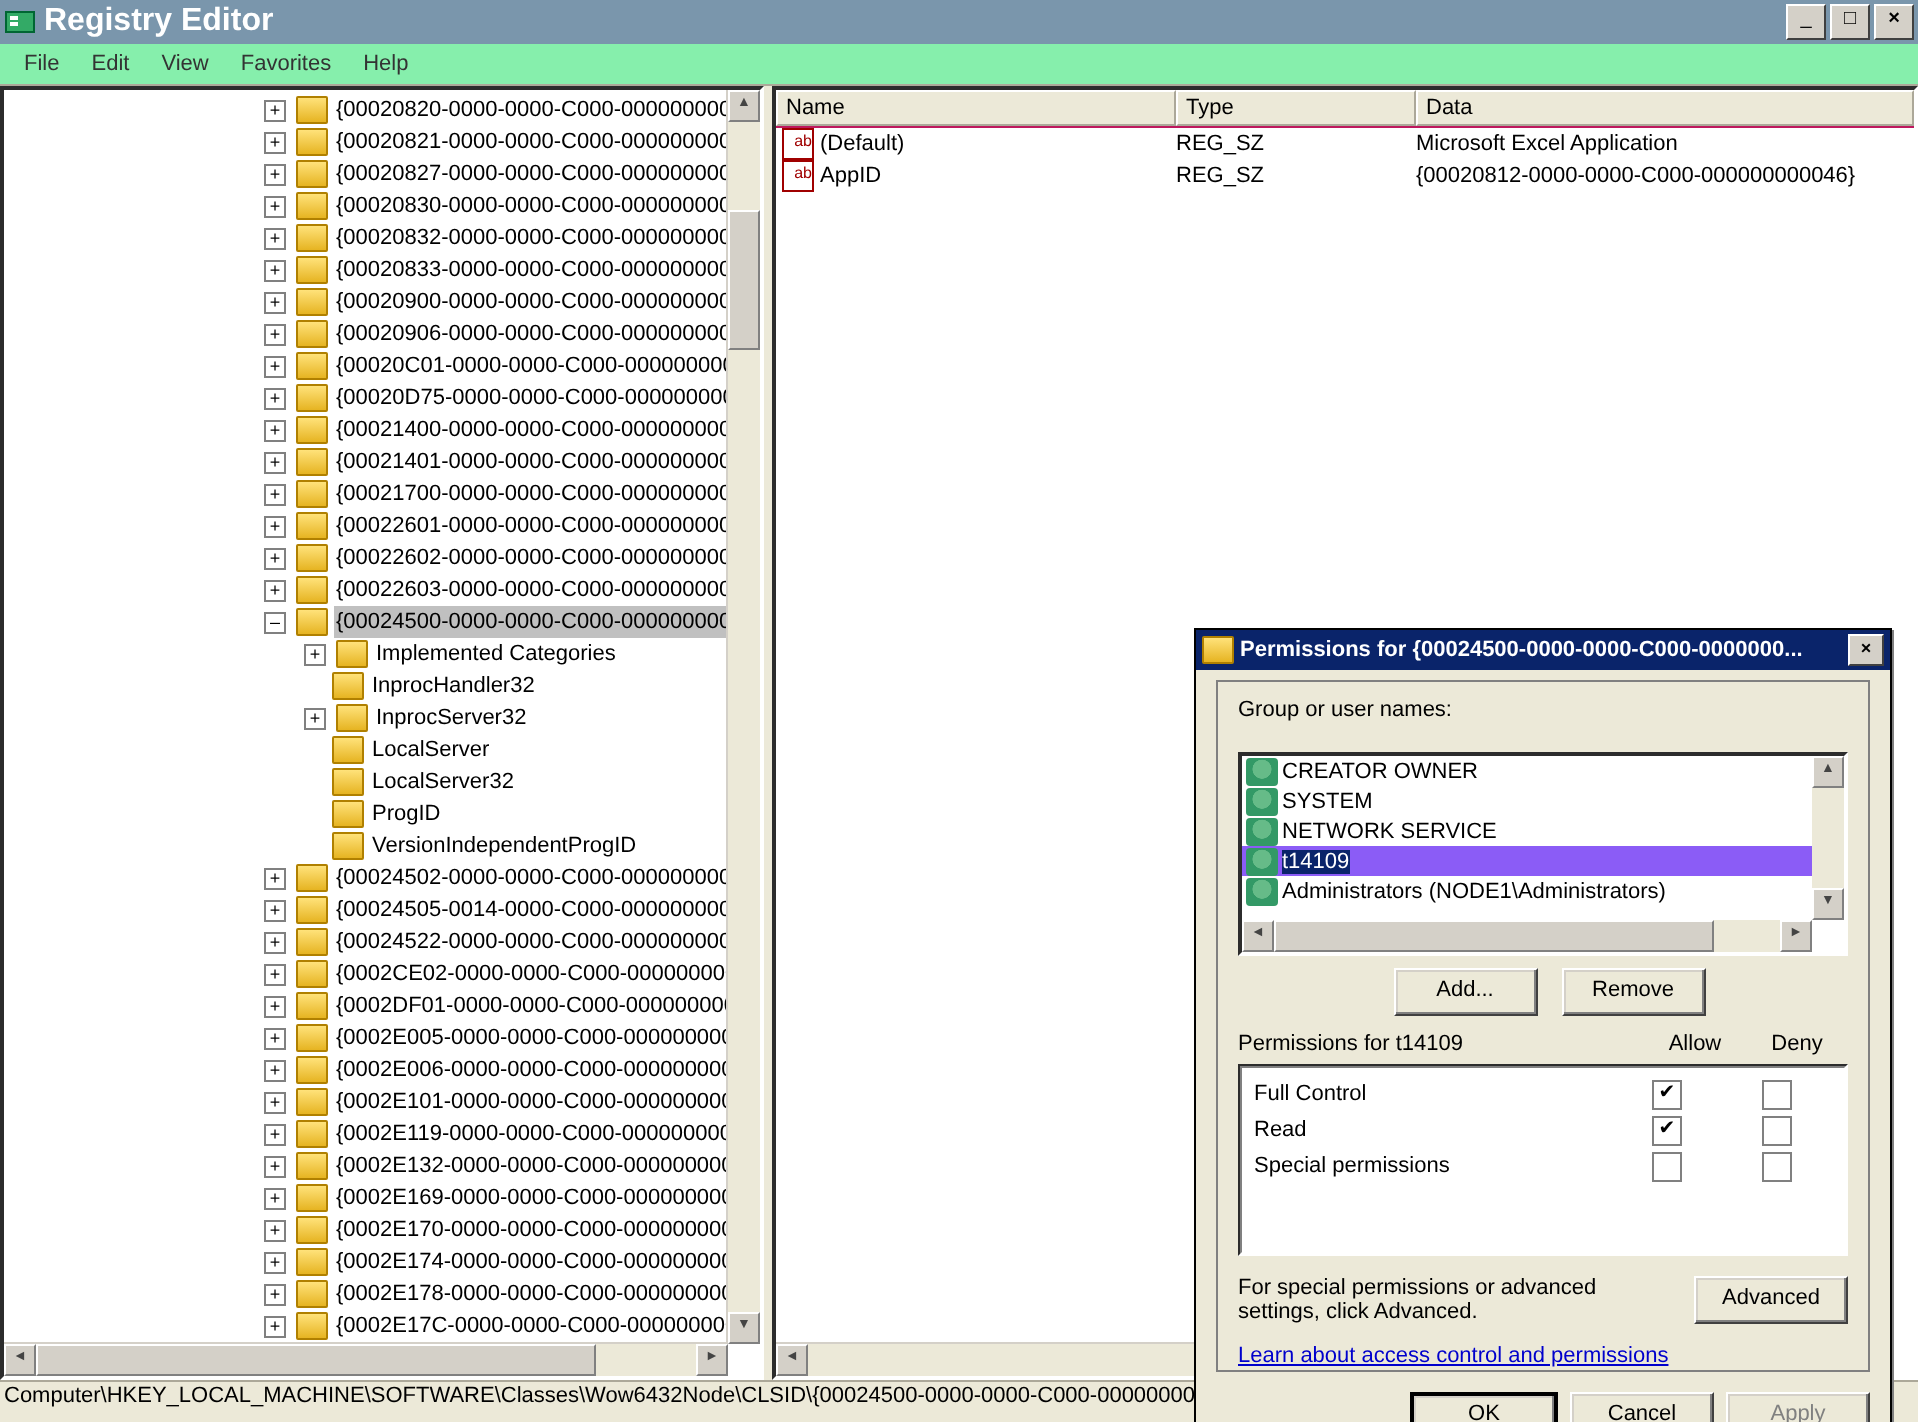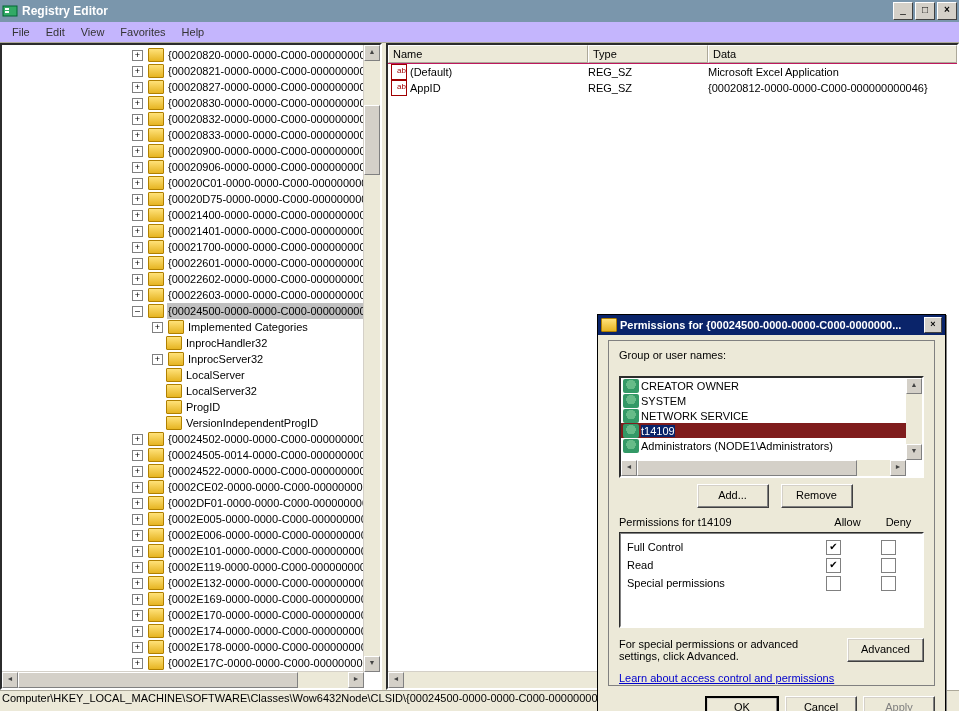"Registry Editor" .titlebar .title { font-size: 12px -> 16px }
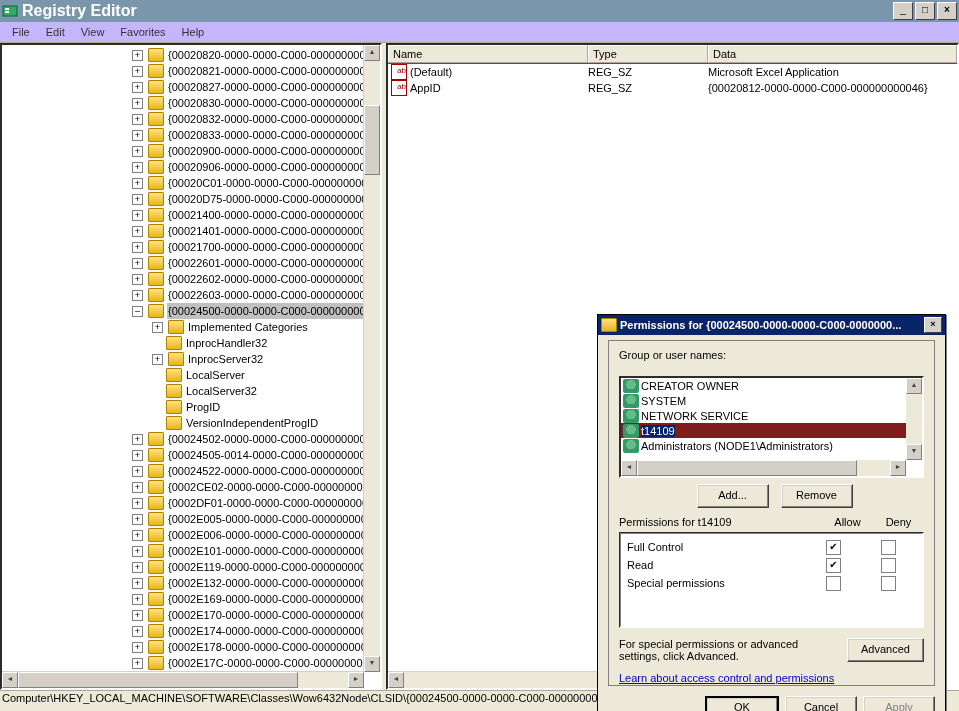"File" .menubar { background: #c4b5fd -> #86efac }
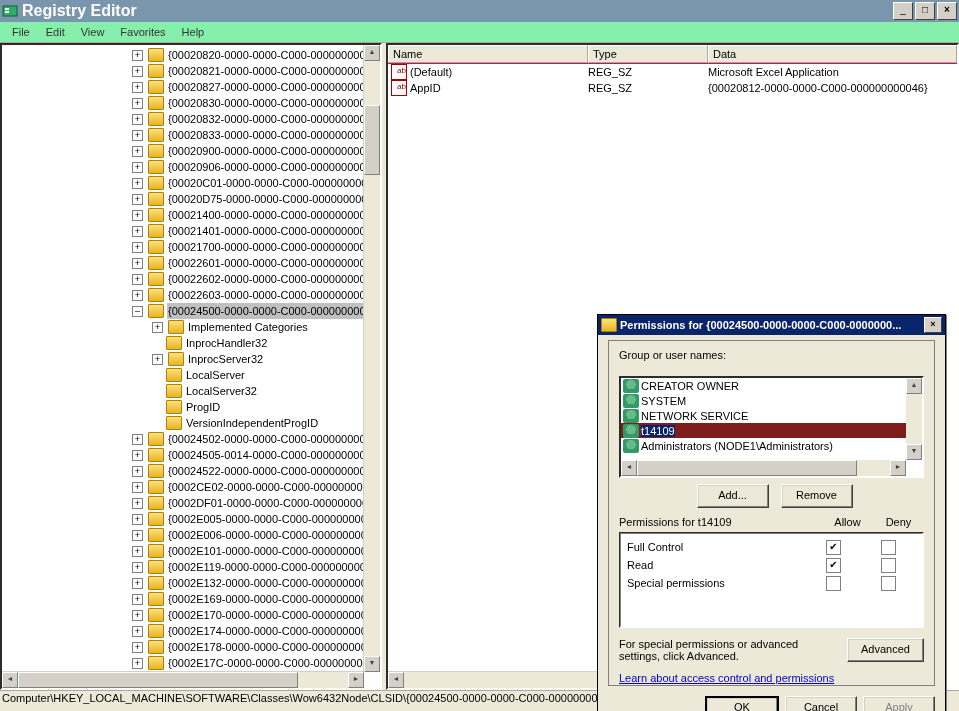"t14109" .listbox .row.selected { background: #7f1d1d -> #8b5cf6 }
